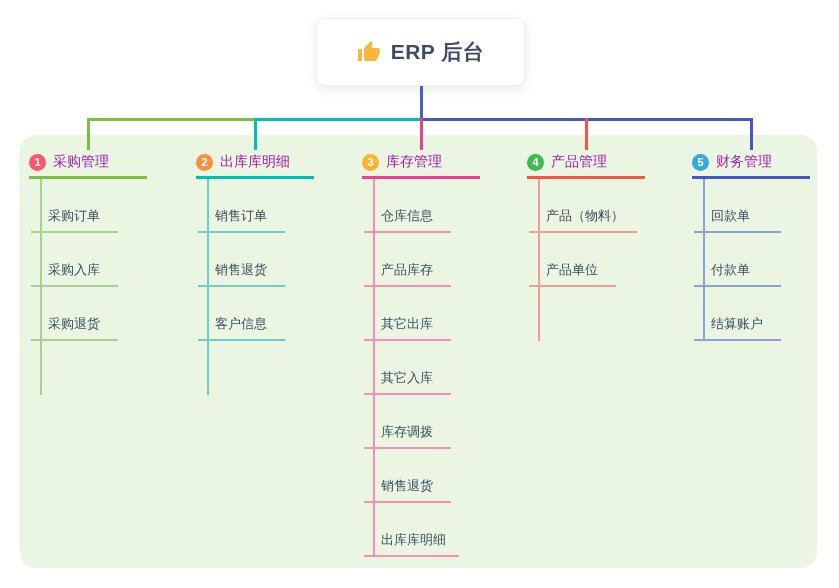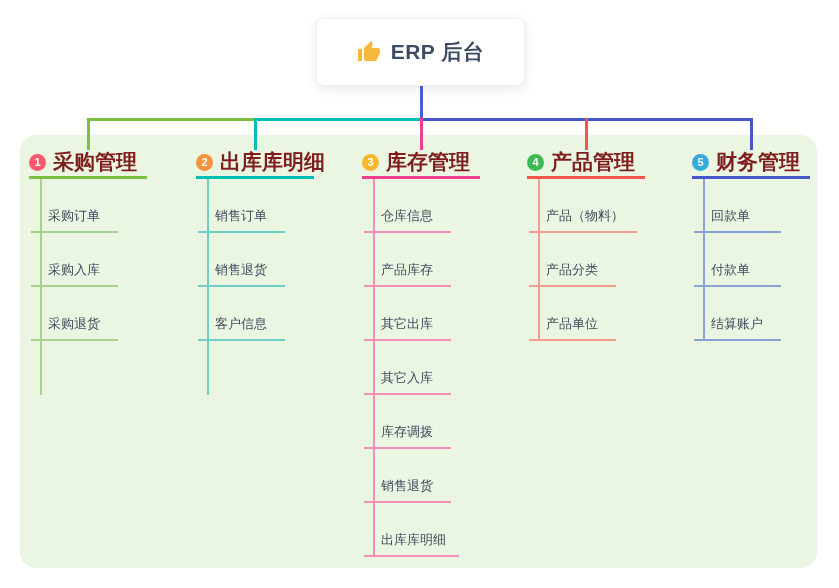"采购管理" .branch-label { color: #7f1d1d -> #a21caf; font-size: 21px -> 14px; font-weight: 700 -> 400 }
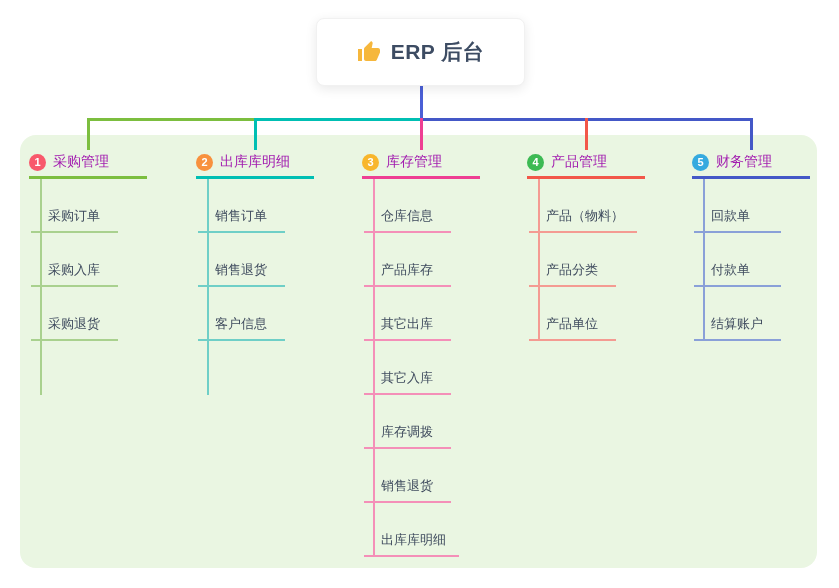"产品分类" div.child { html: <div> <span>产品分类</span> </div> -> none }
